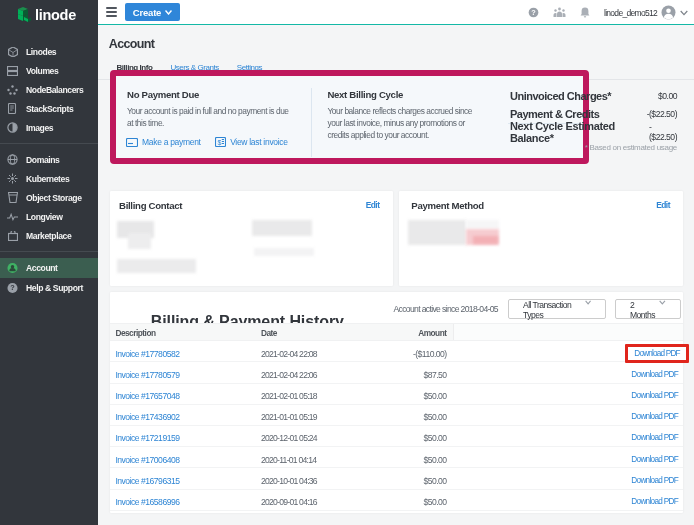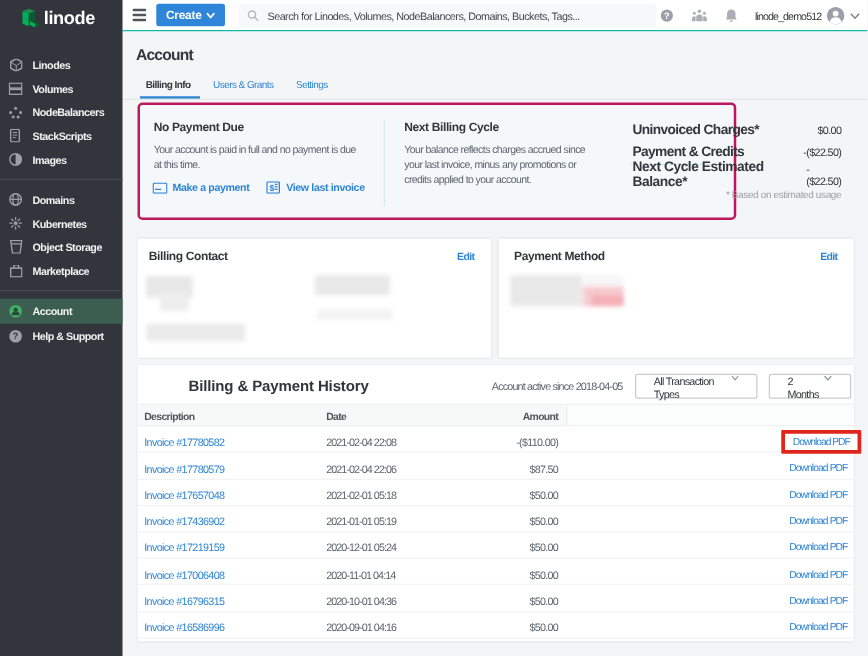"Search for Linodes, Volumes," div.searchbox { html: <div> <svg> <circle></circle> <line></line> </svg> <span>Search for Linodes, Volumes, NodeBalancers, Domains, Buckets, Tags...</span> </div> -> none }
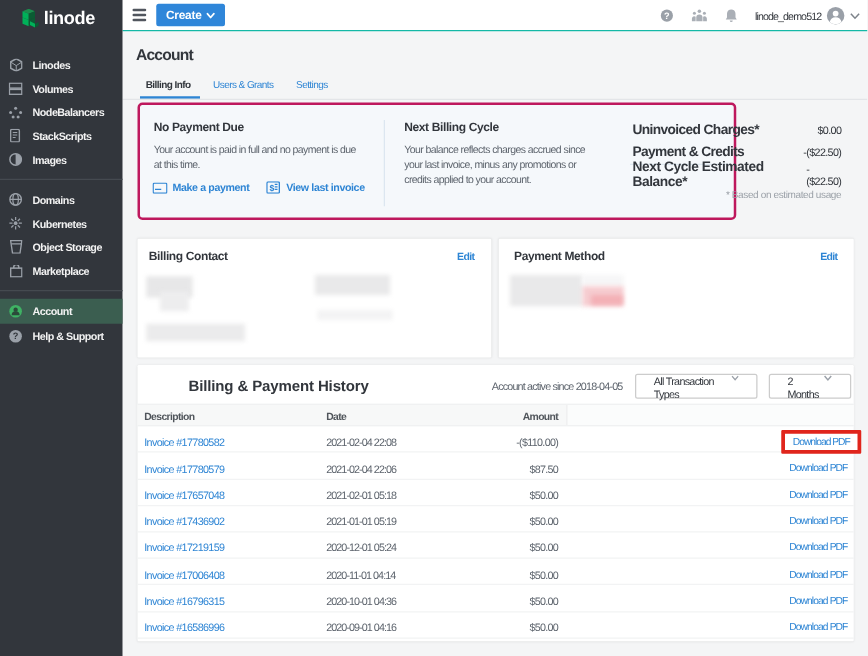"No Payment Due" #summary { border: 2px solid #be185d -> 6px solid #be185d; top: 57px -> 45px }
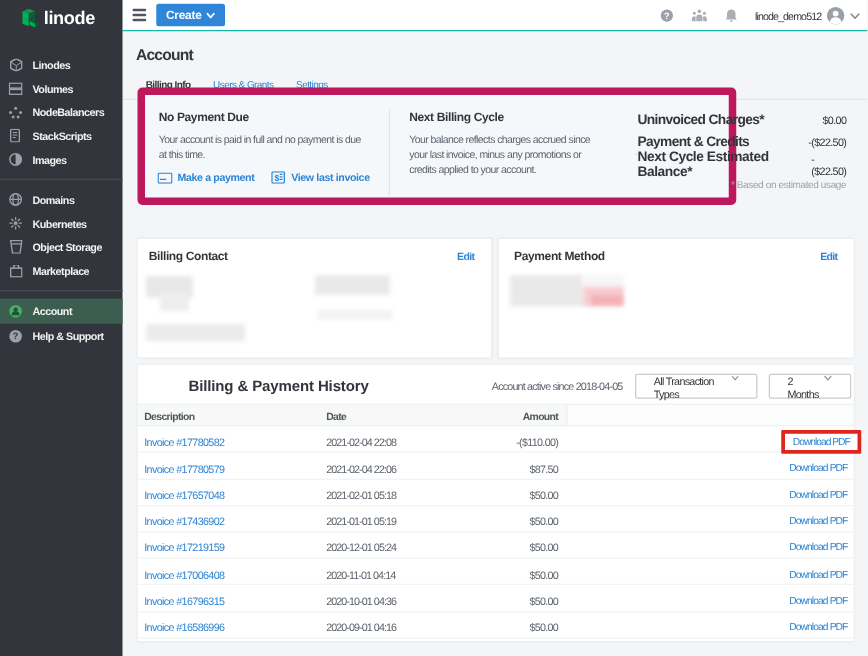"Make a payment" .paylink { font-weight: bold -> normal }
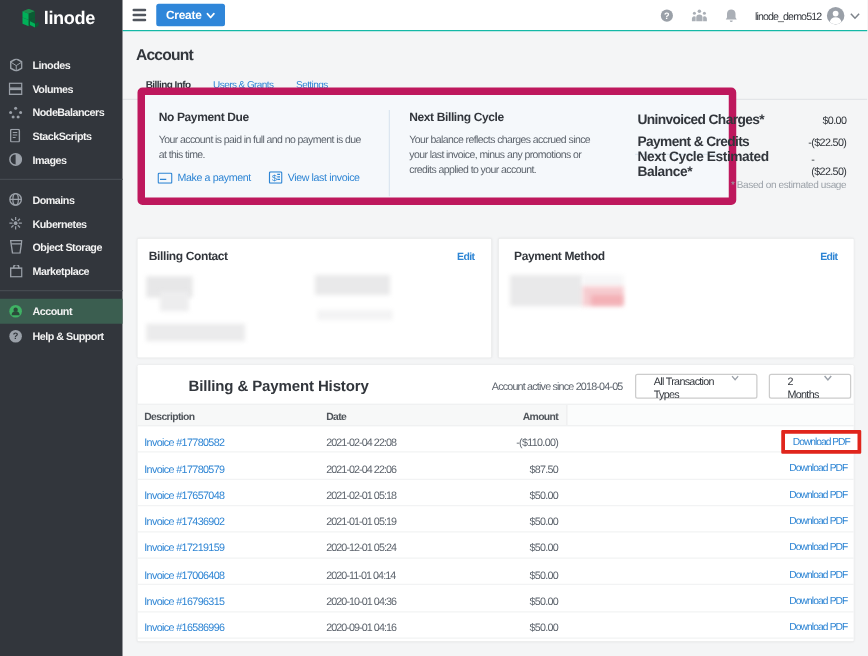"Longview" div.navitem { html: none -> <div> <span> <svg> <polyline></polyline> </svg> </span> <span>Longview</span> </div> }
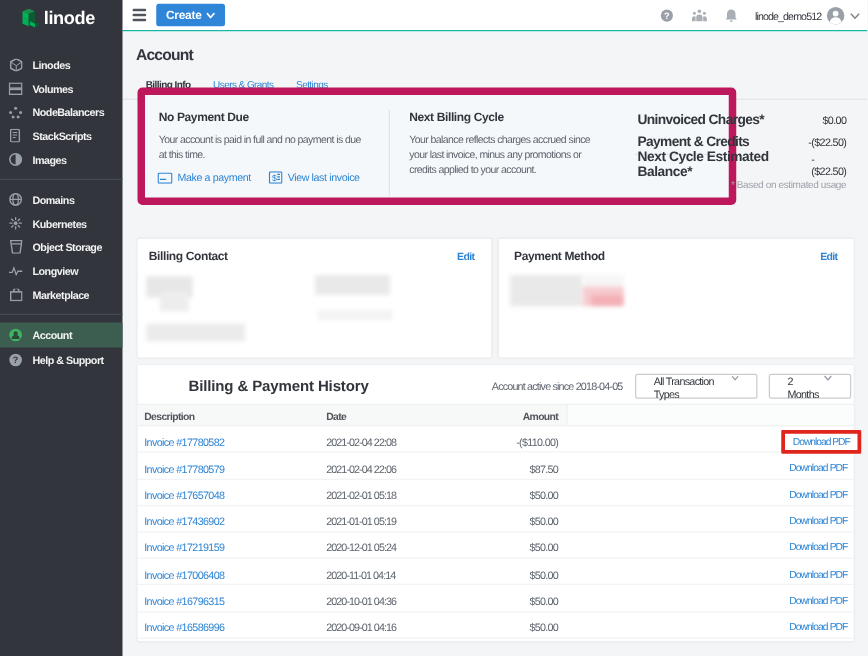"Billing & Payment History" .histtitle { font-size: 12px -> 16px; top: 10px -> 21px }
